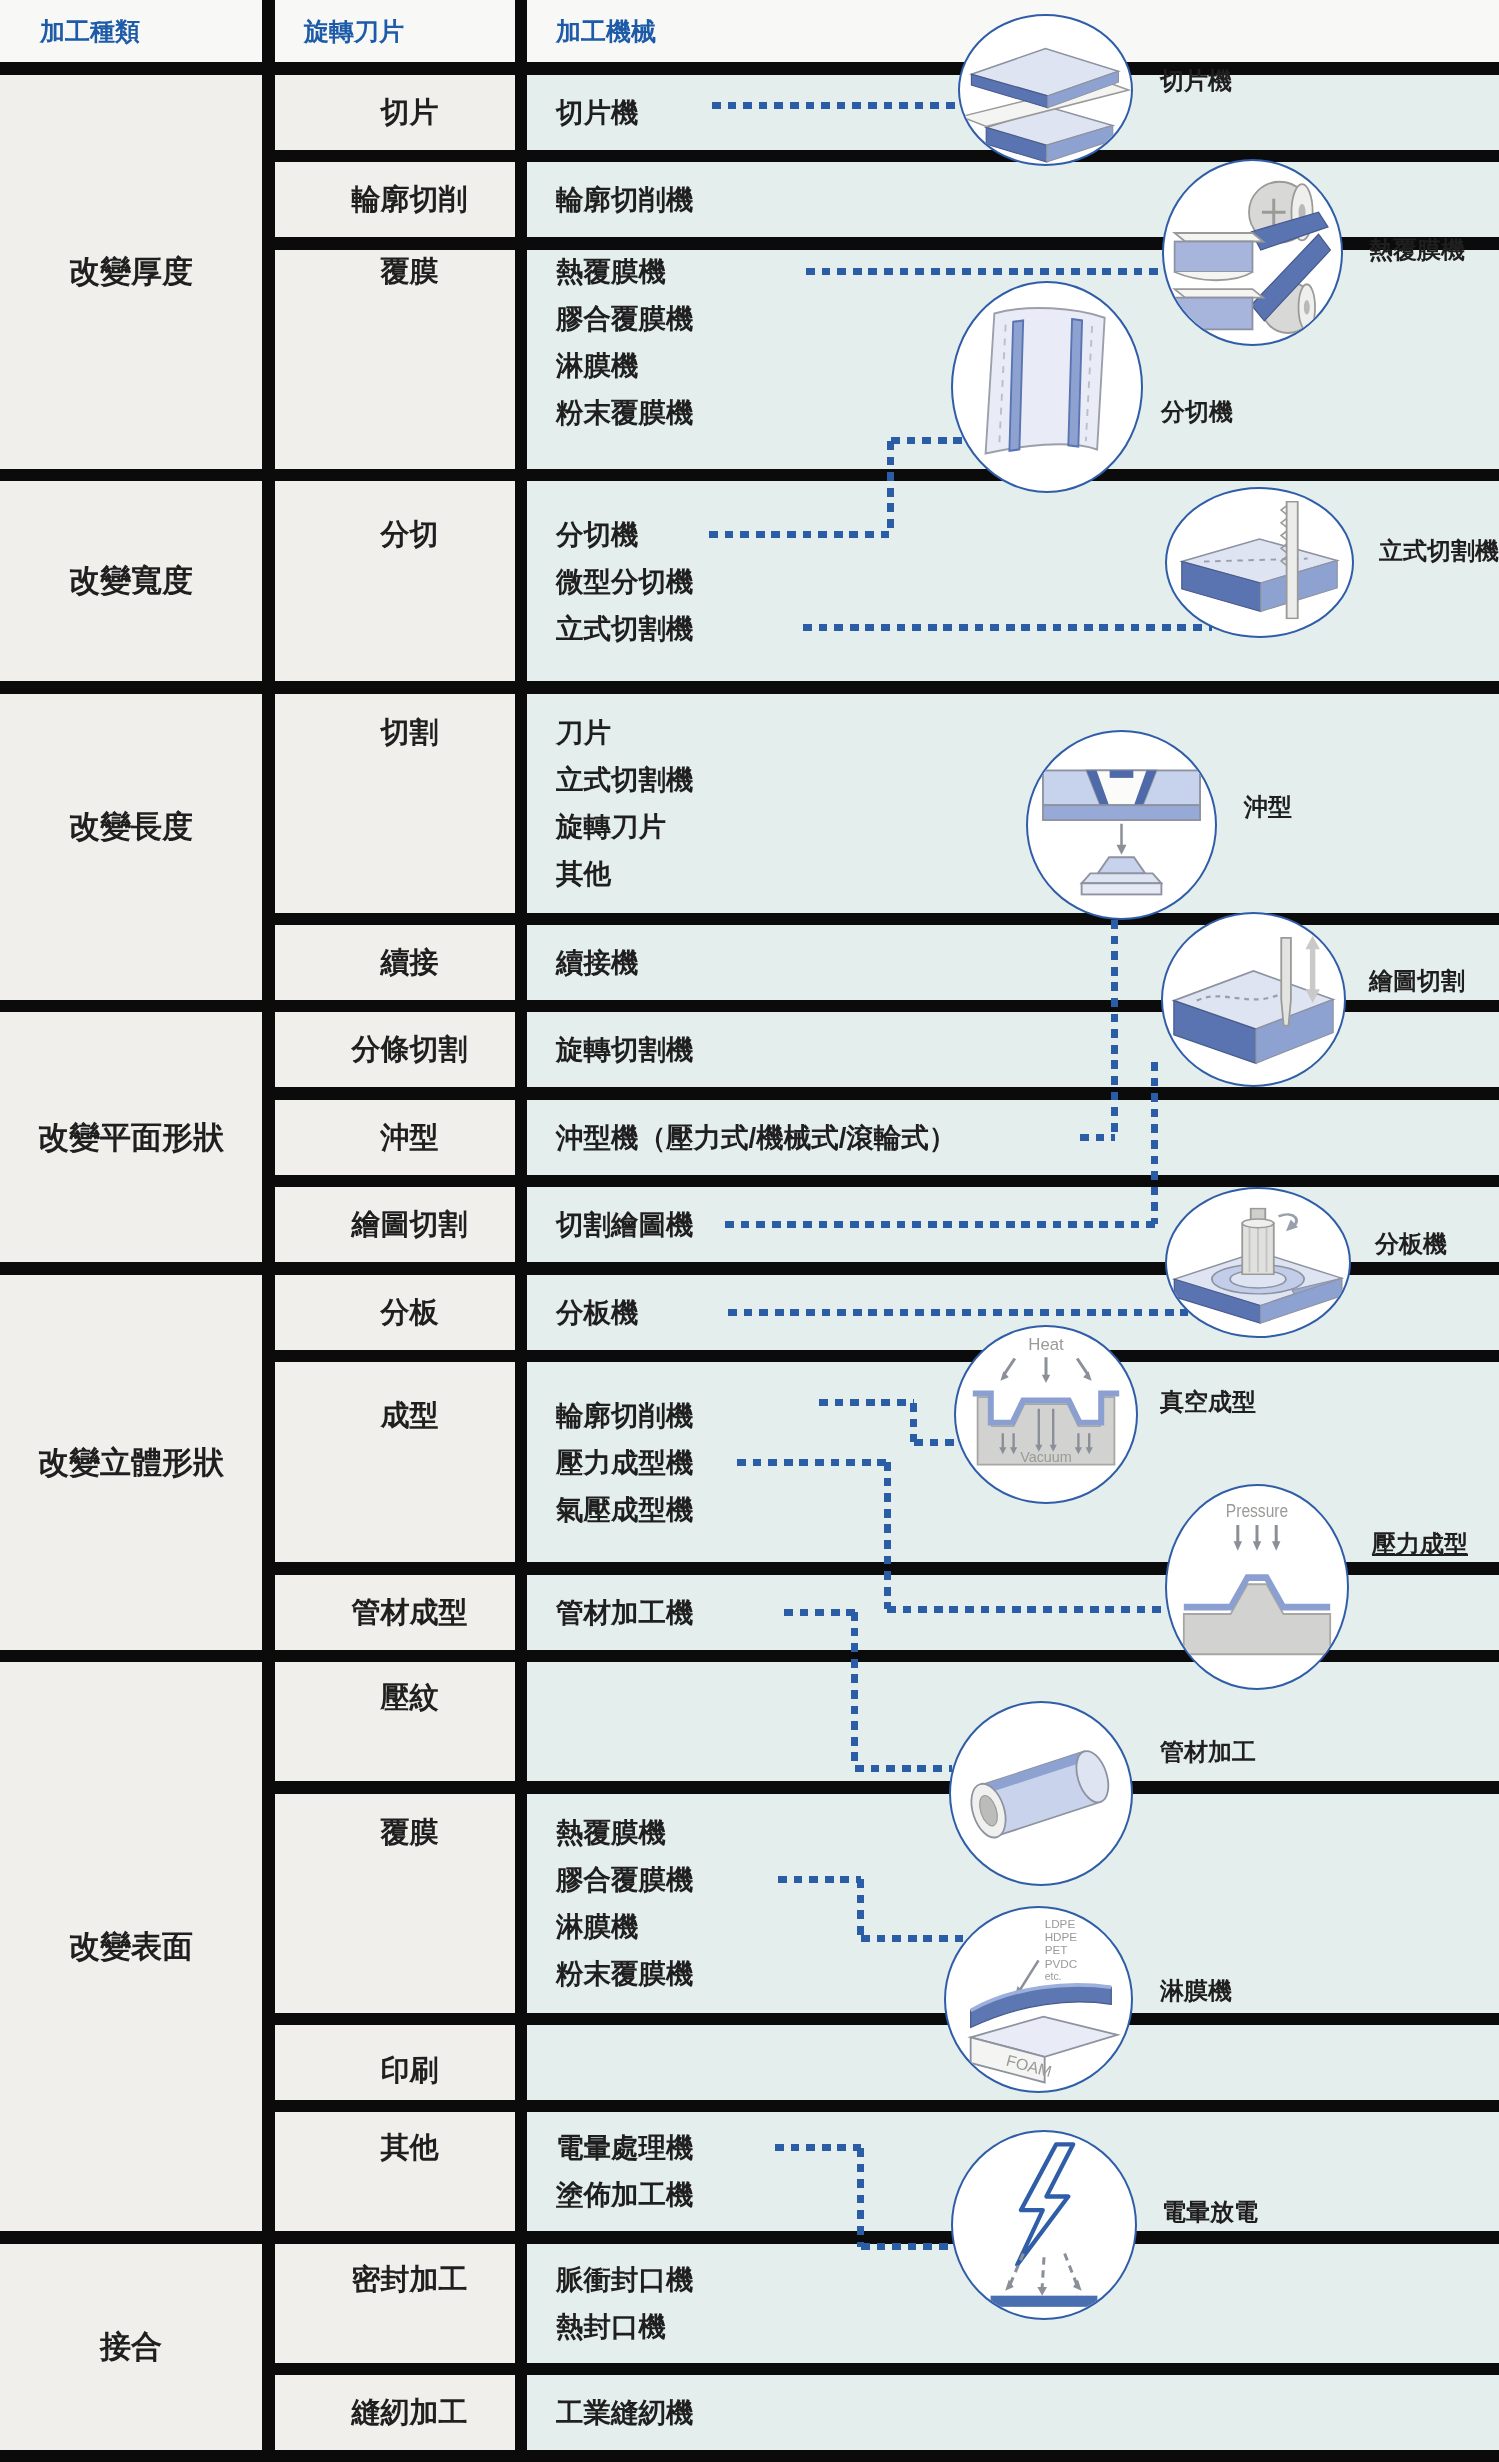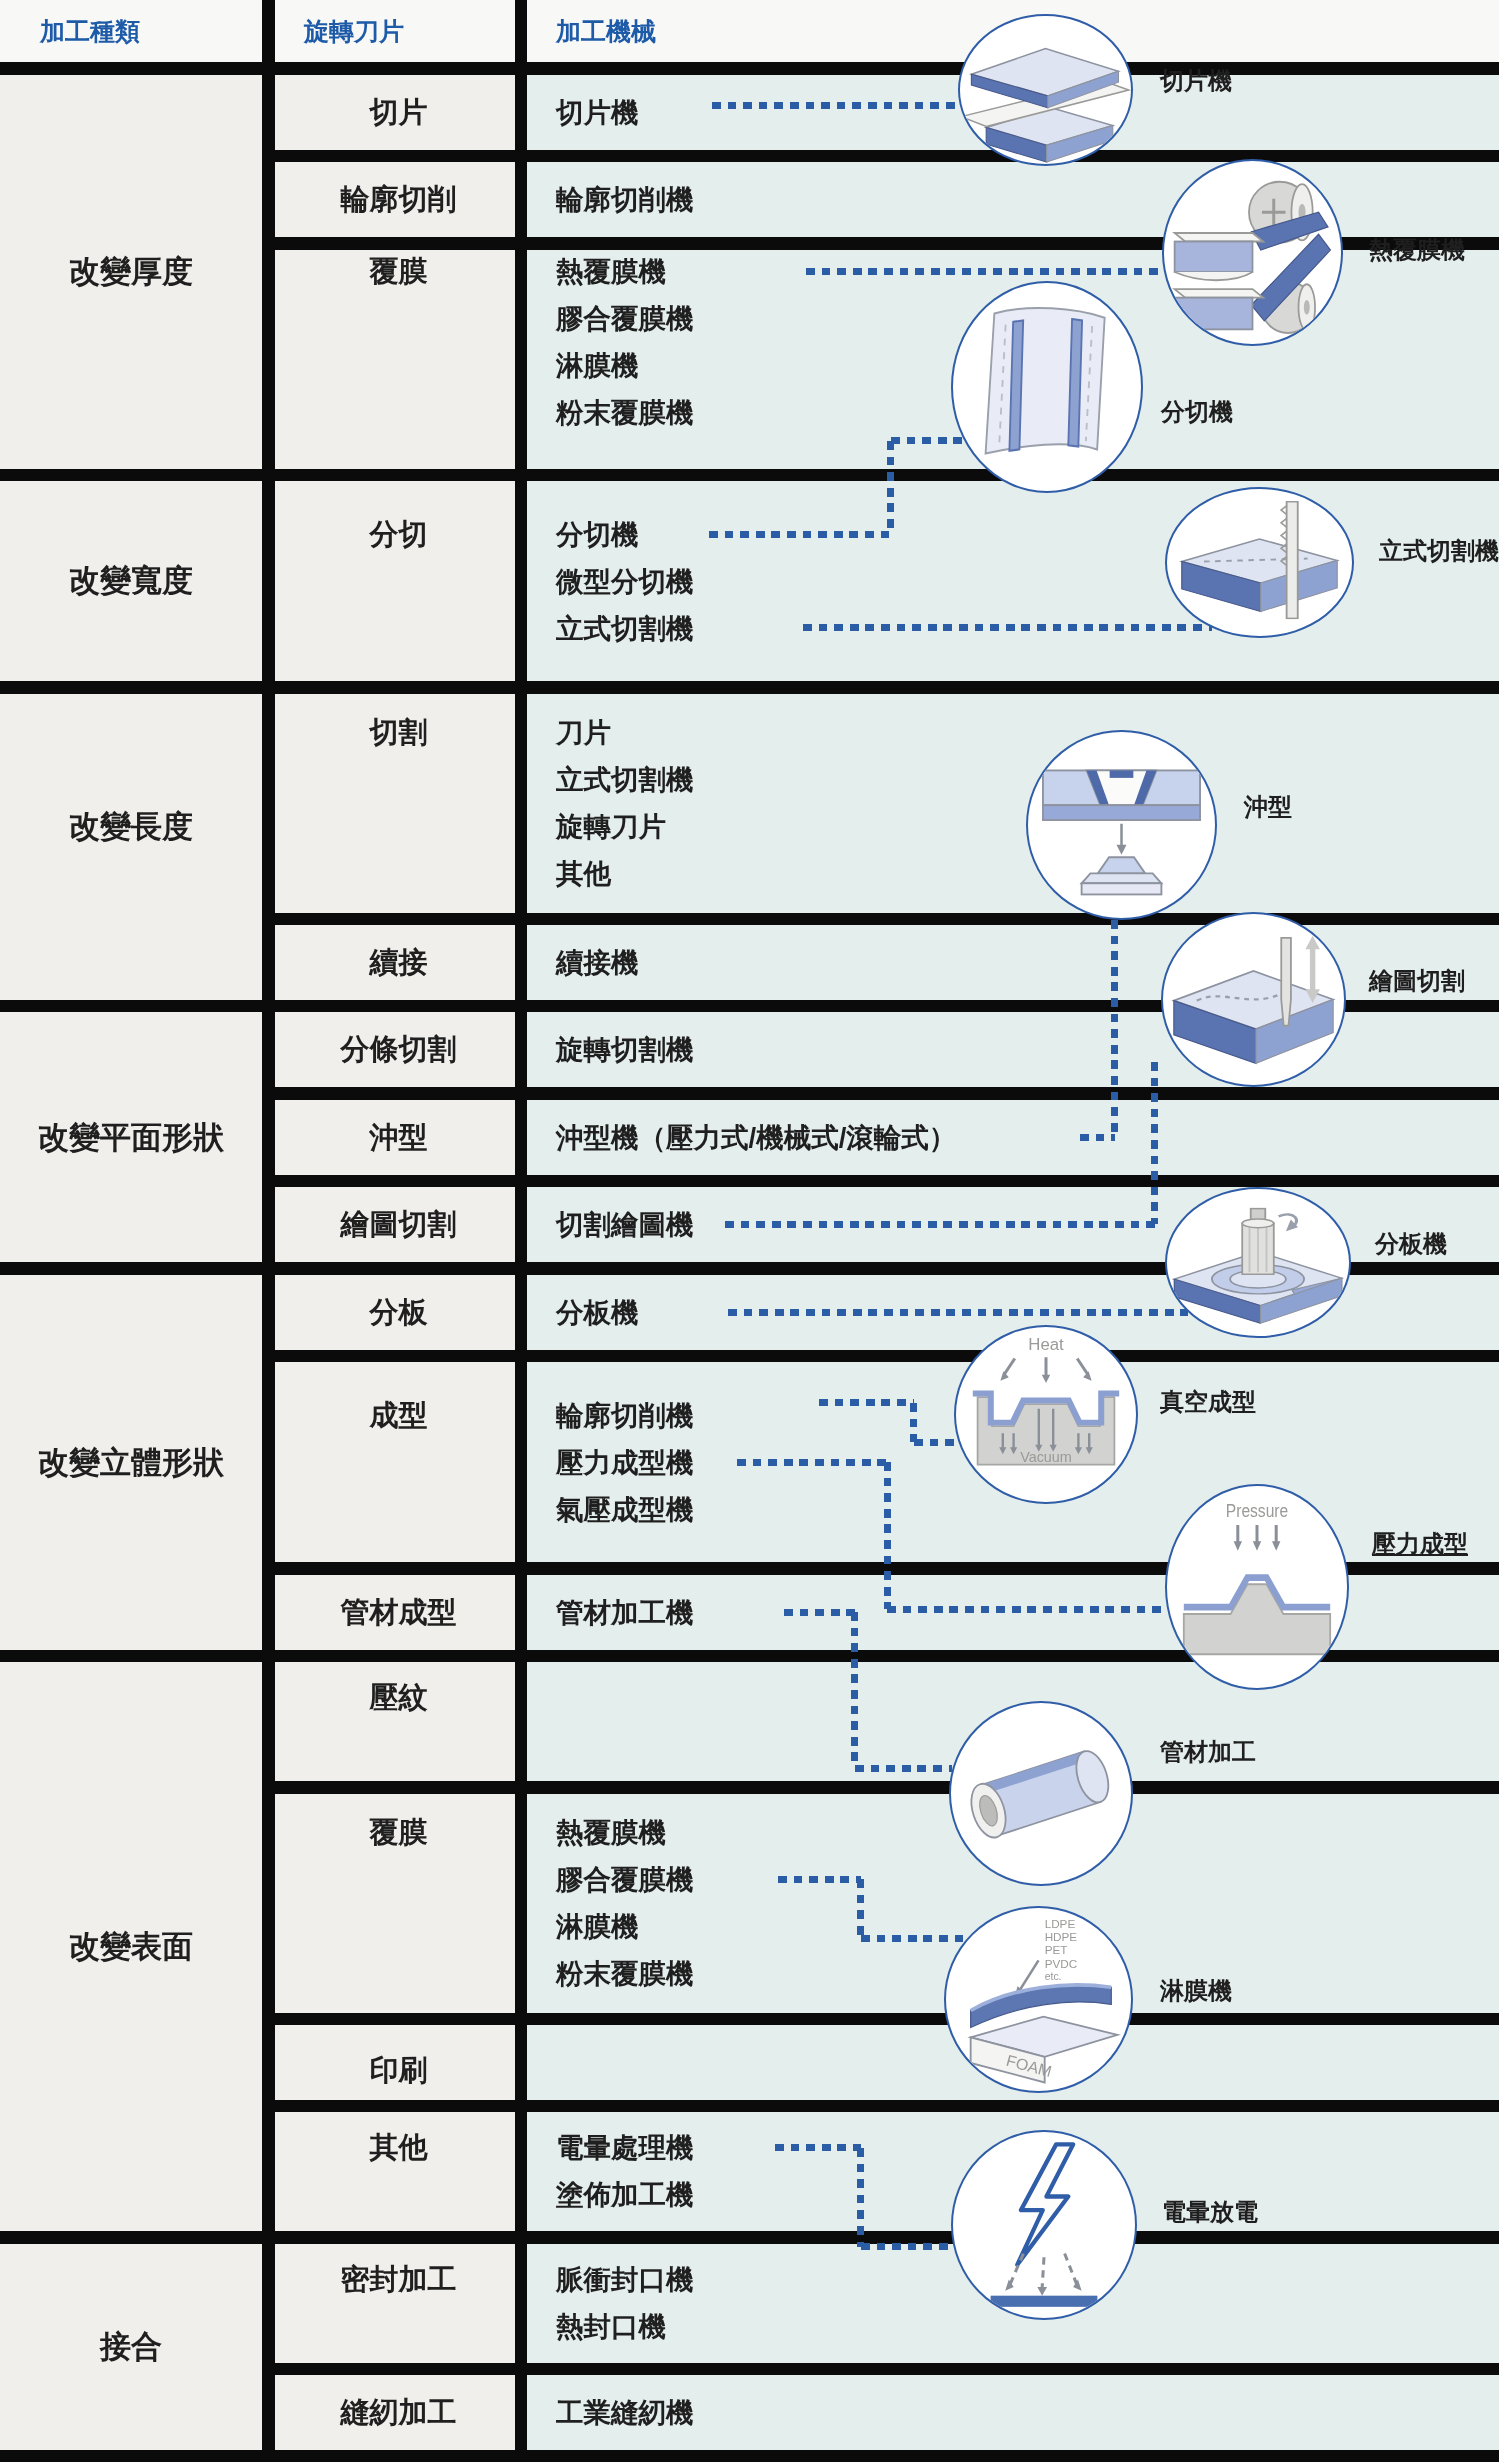"切片" .m-label { left: 264px -> 275px }
